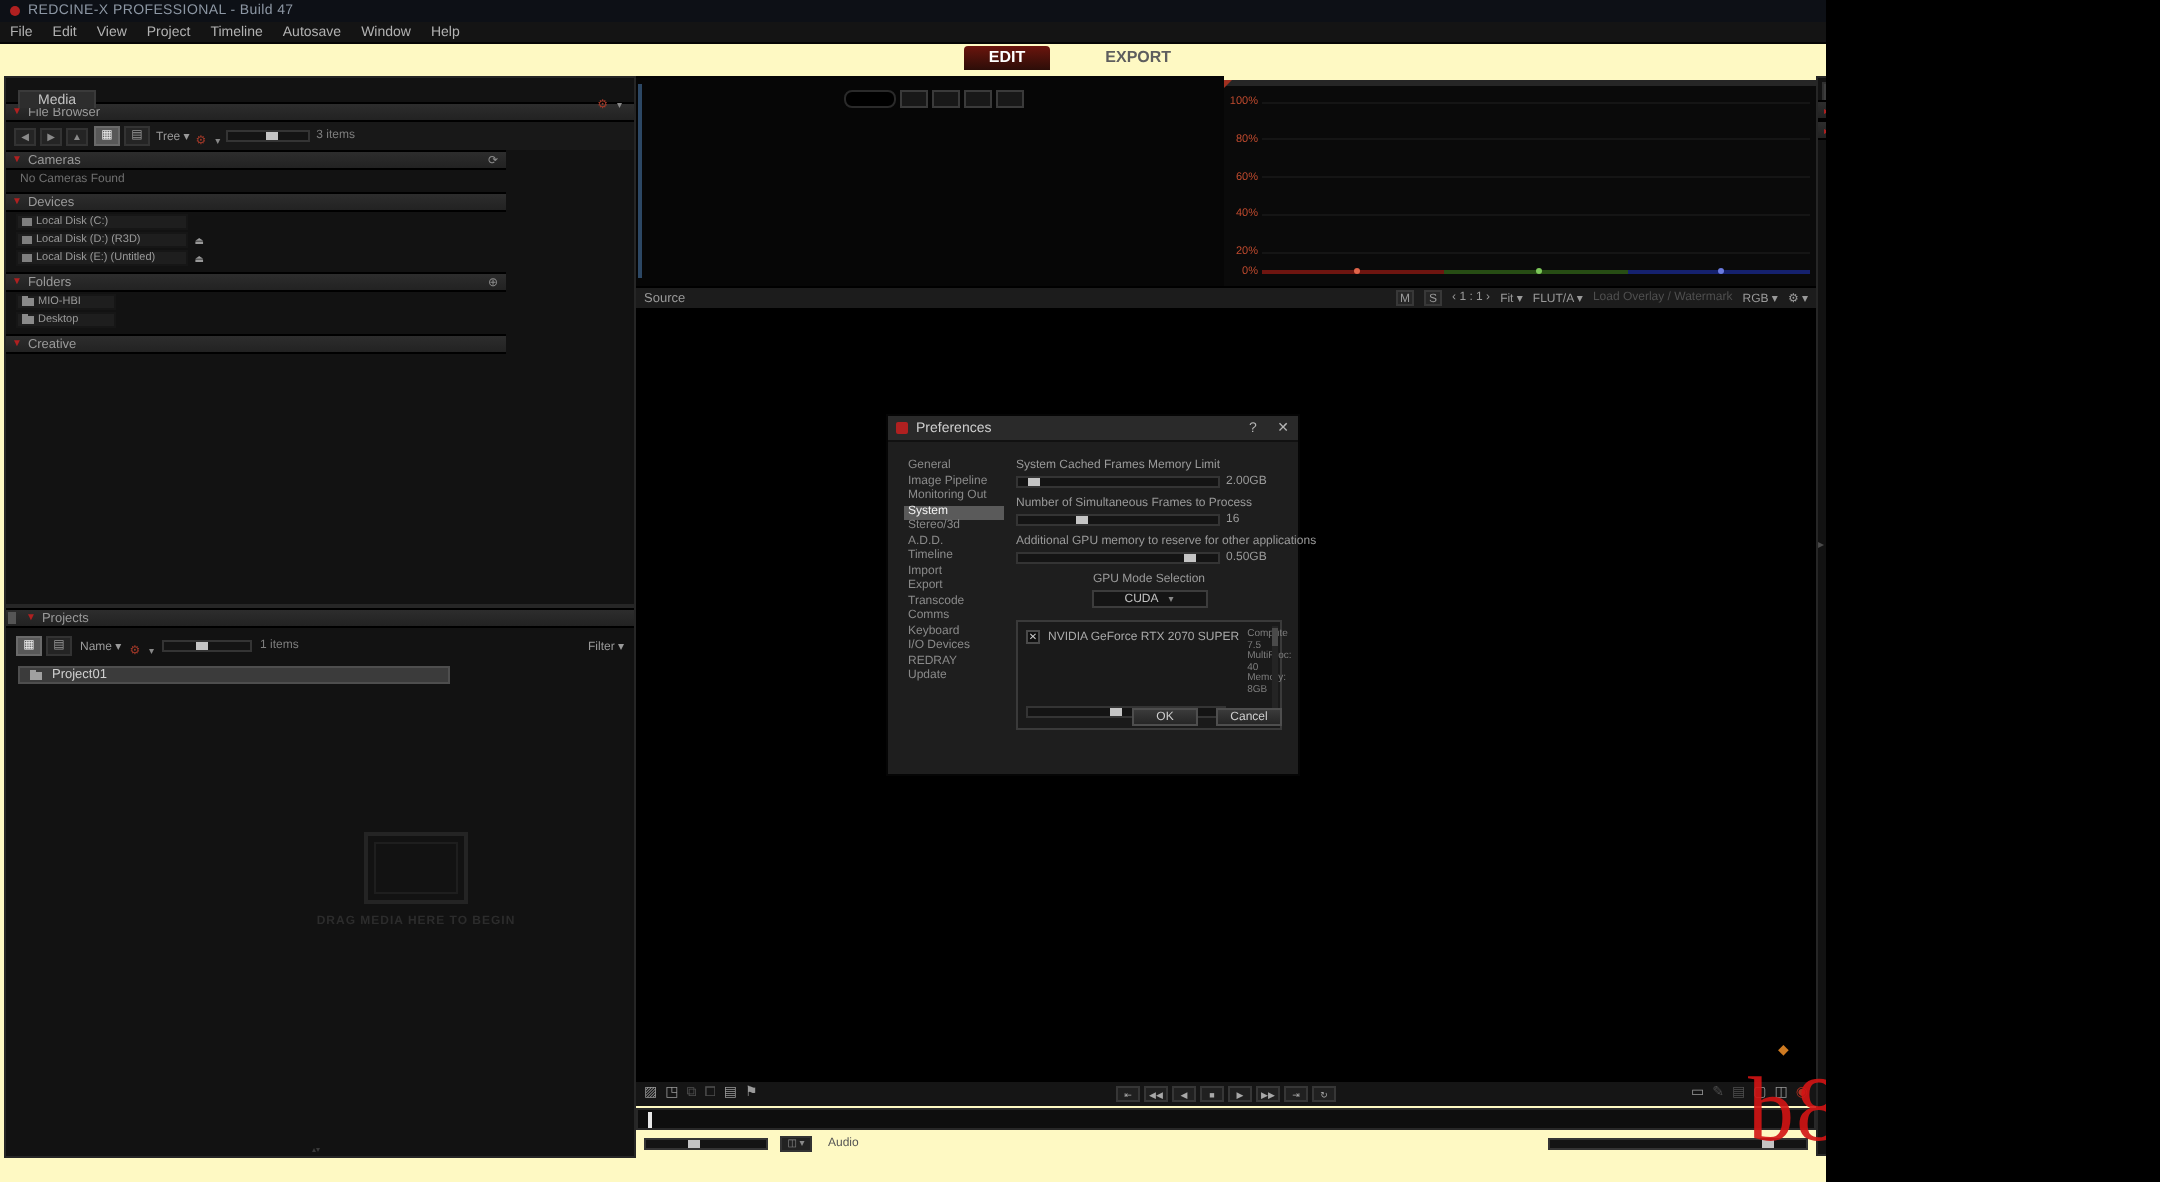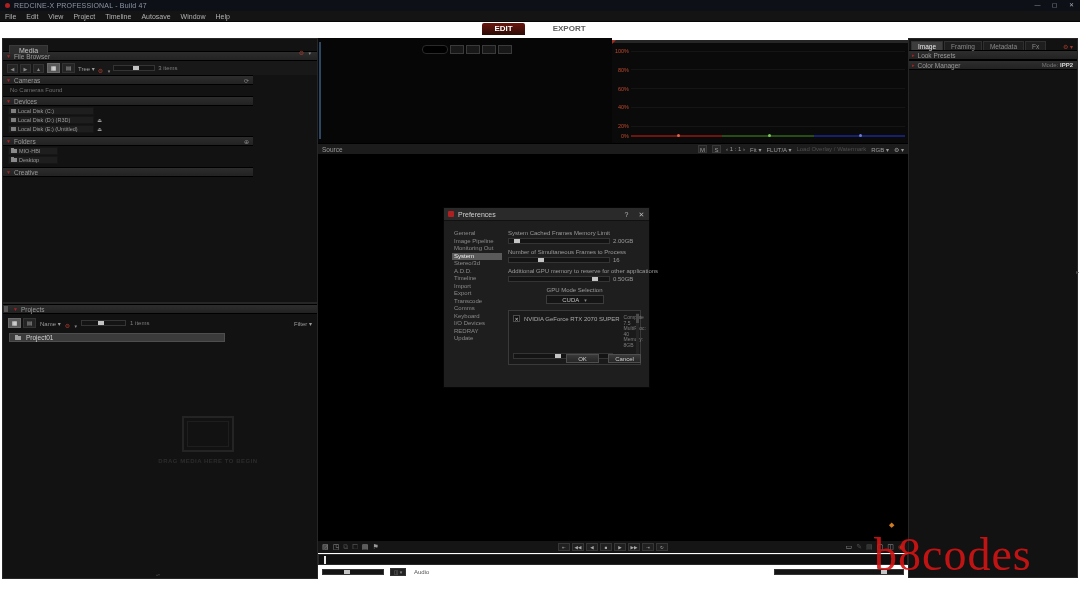"EDIT" .app { background: #ffffff -> #fef9c3; width: 1080px -> 913px }
